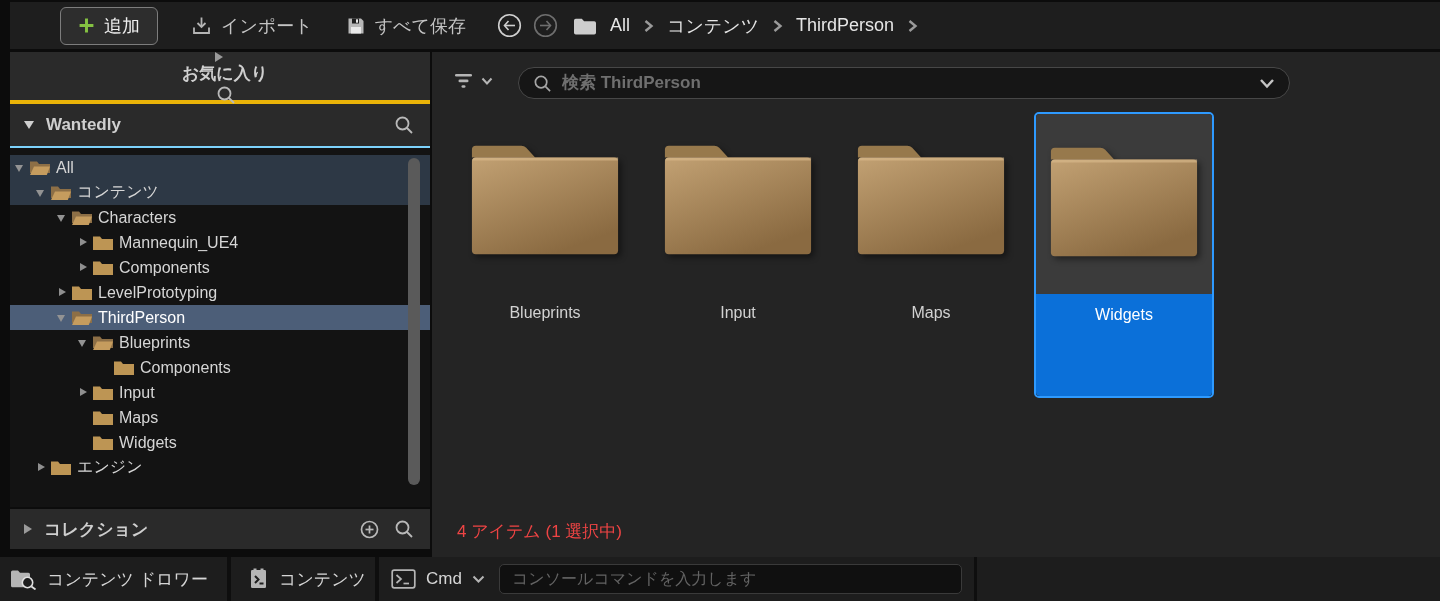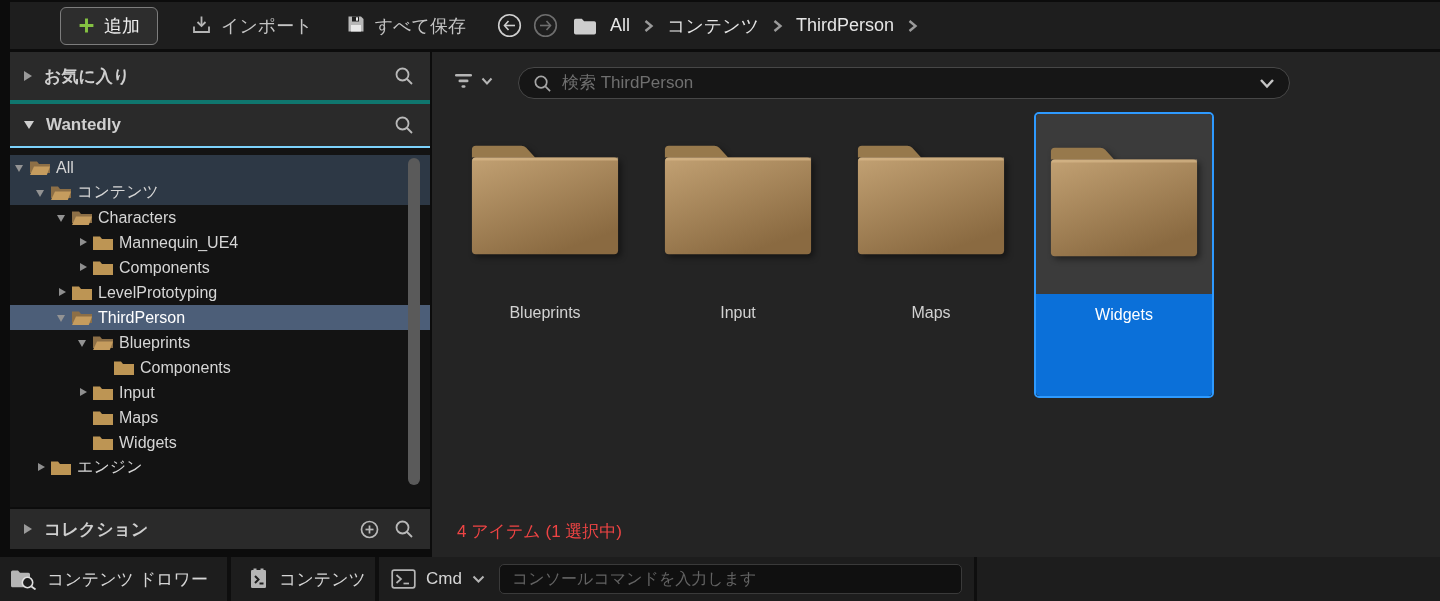"インポート" .tool-btn { align-items: flex-start -> center }
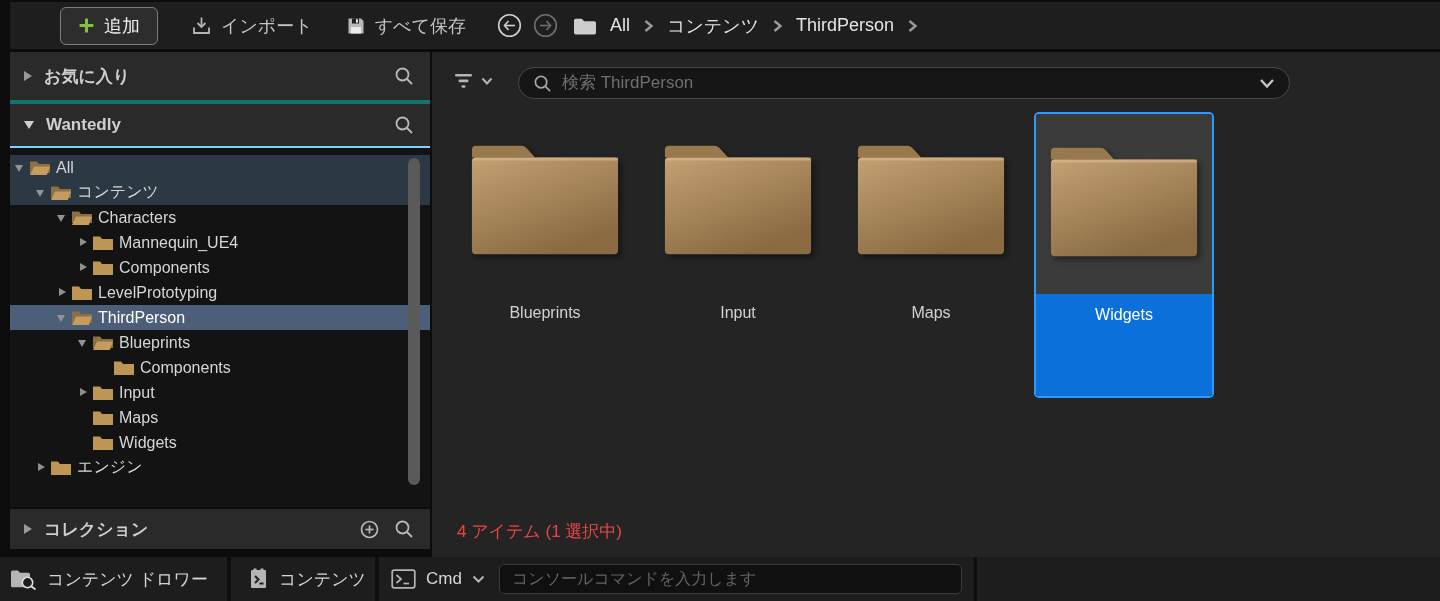"お気に入り" .h-fav { border-bottom: 4px solid #0f766e -> 4px solid #eab308; flex-direction: none -> column }
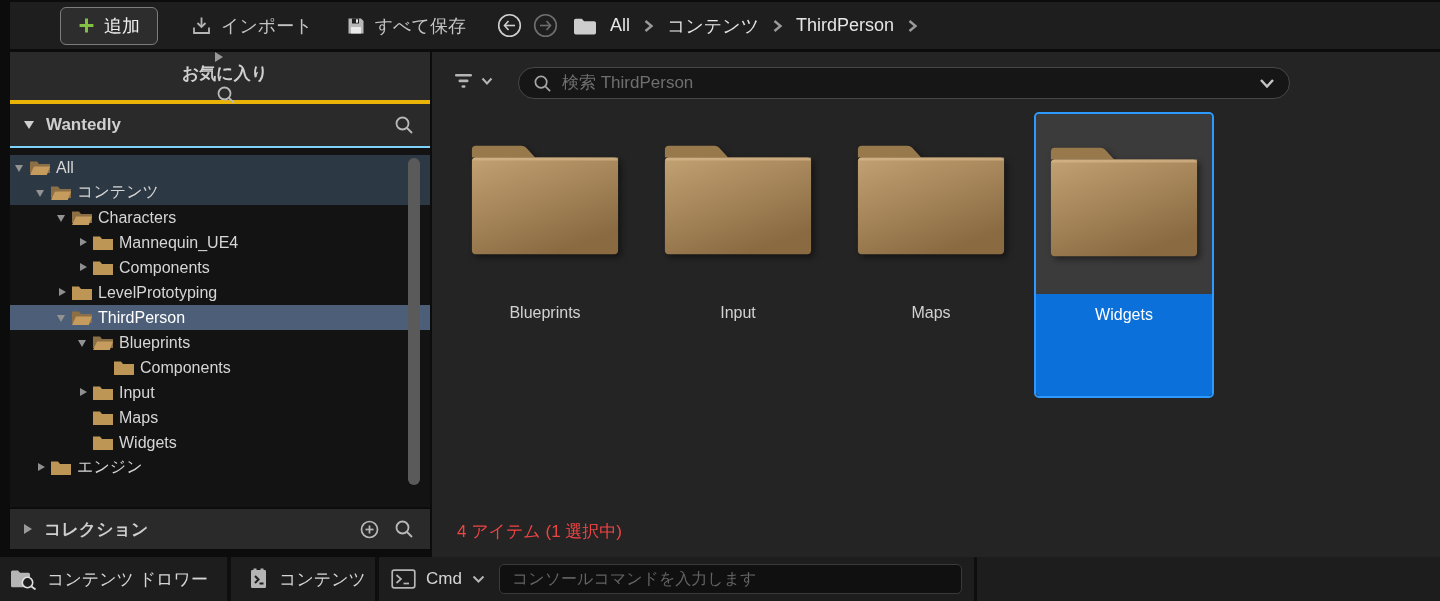"検索 ThirdPerson" .search-pill input { font-weight: none -> bold }
